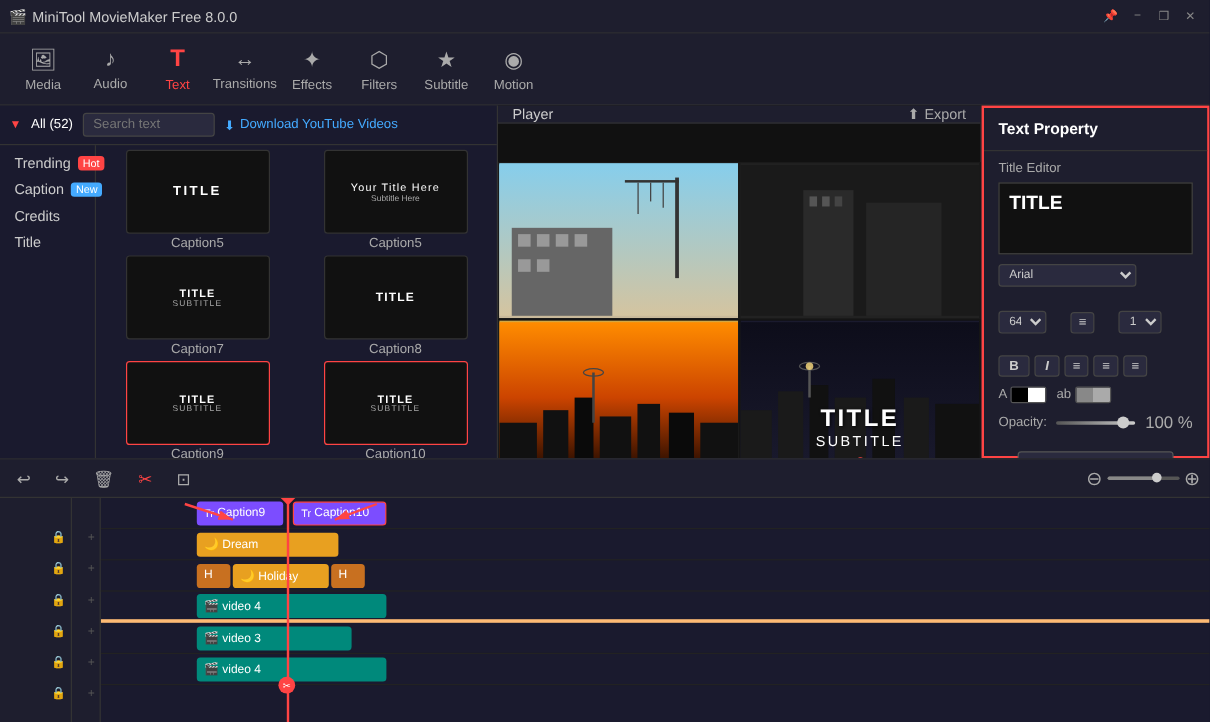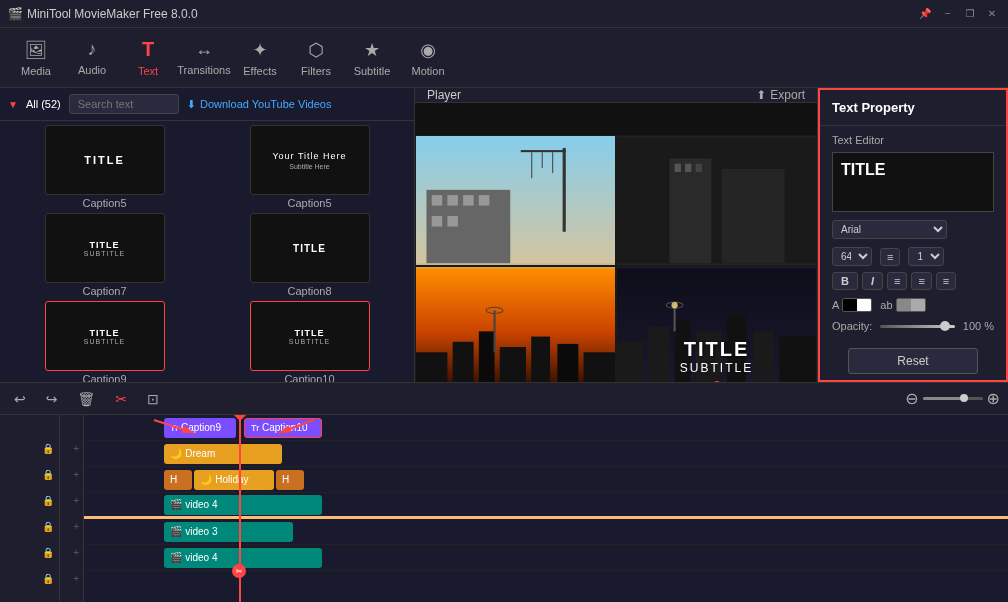"Trending" div { html: none -> <div> <div> <span>Trending</span> <span>Hot</span> </div> <div> <span>Caption</span> <span>New</span> </div> <div> <span>Credits</span> </div> <div> <span>Title</span> </div> </div> }
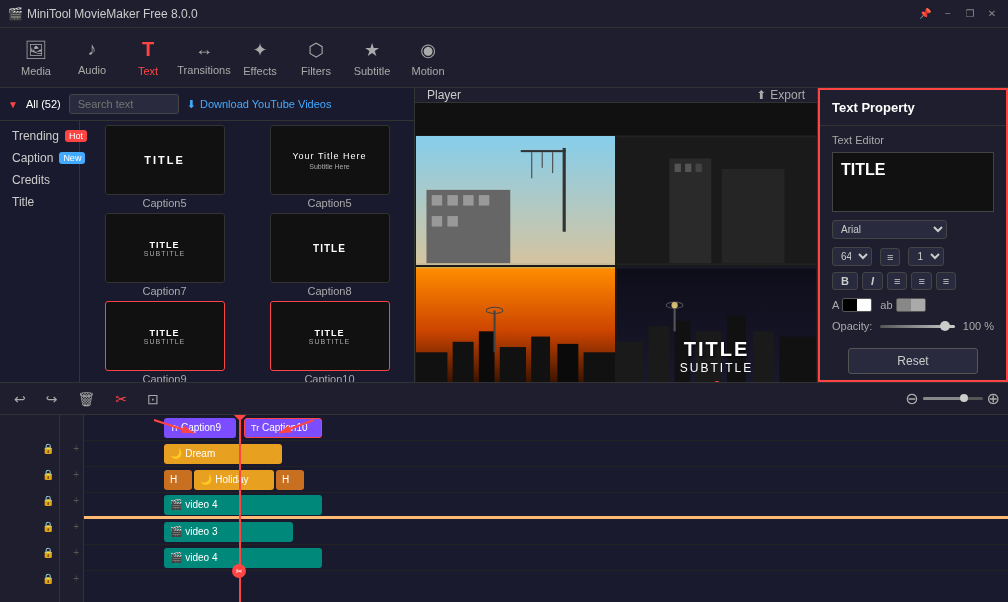"Text Editor" div { text: Text -> Title }
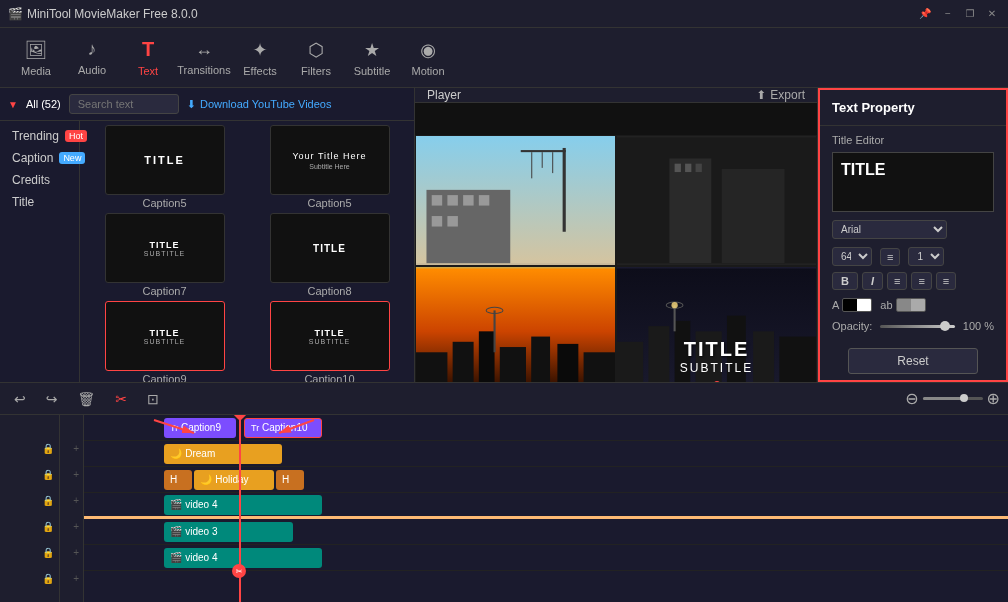"Arial" #font-controls { gap: 8px -> 20px; margin-bottom: 6px -> 18px }
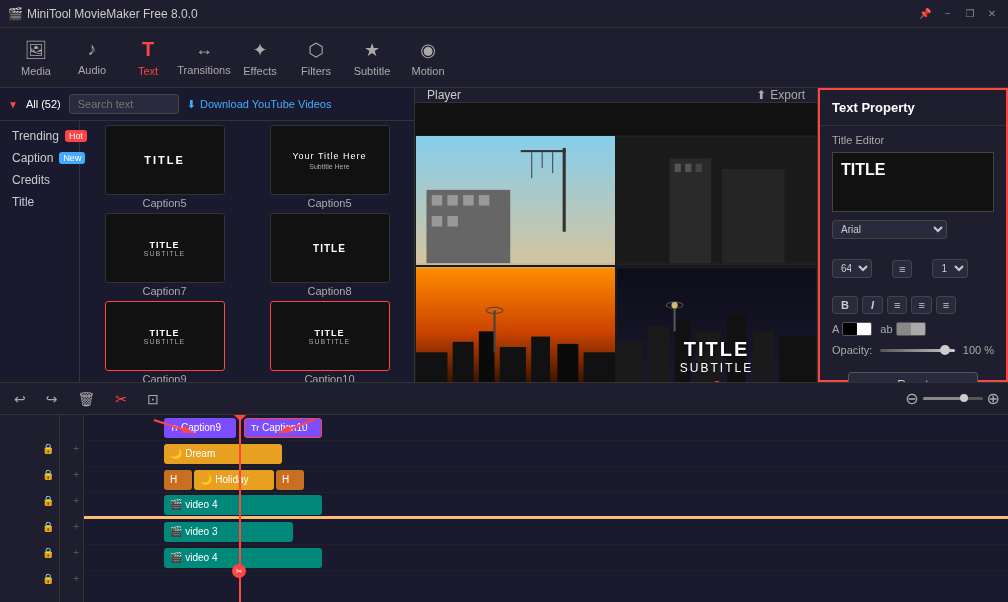"100 %" .opacity-value { font-size: 11px -> 14px }
